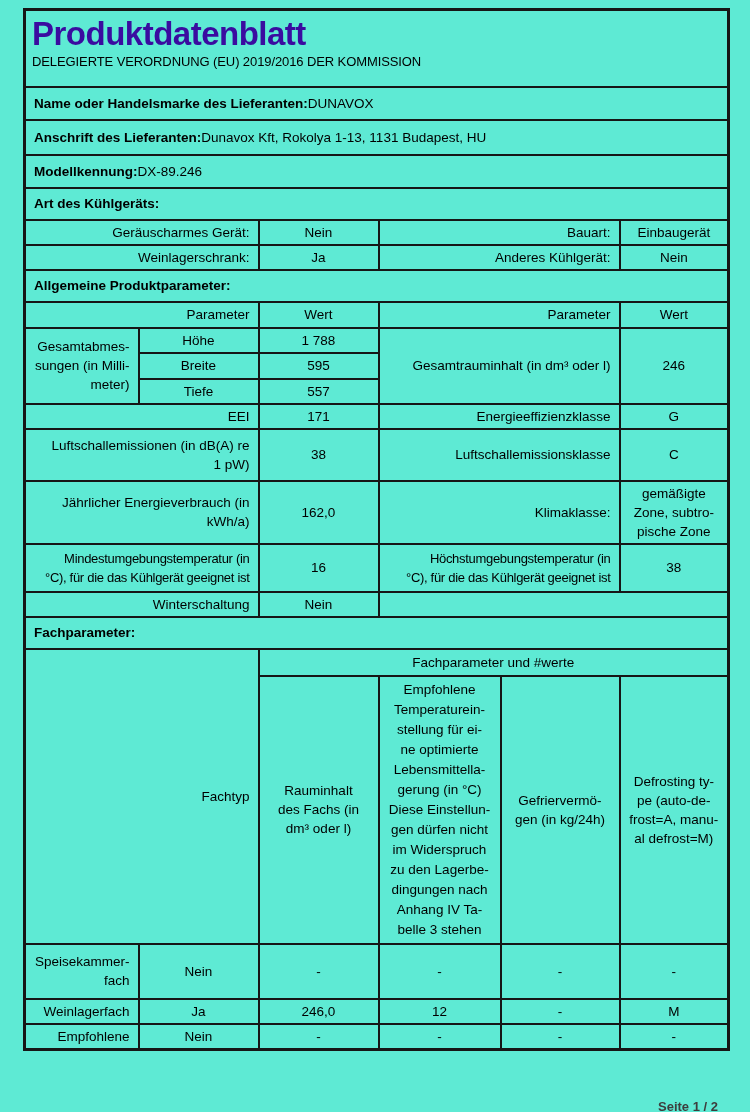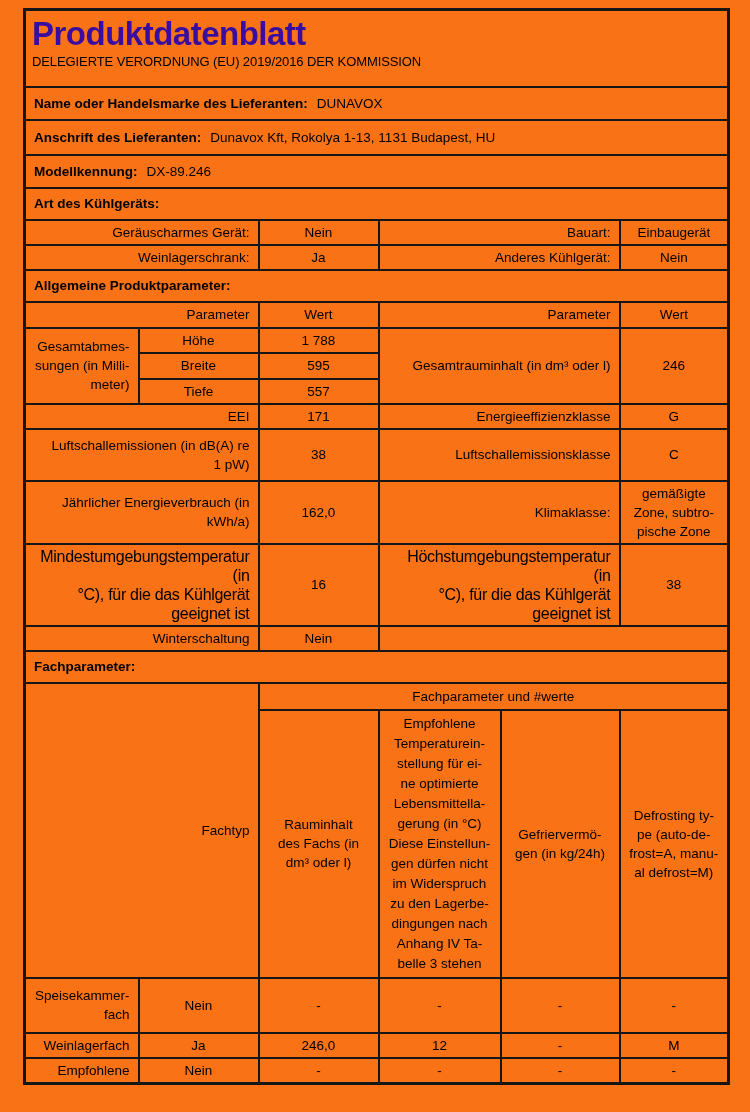"Produktdatenblatt" .page { background: #f97316 -> #5eead4 }
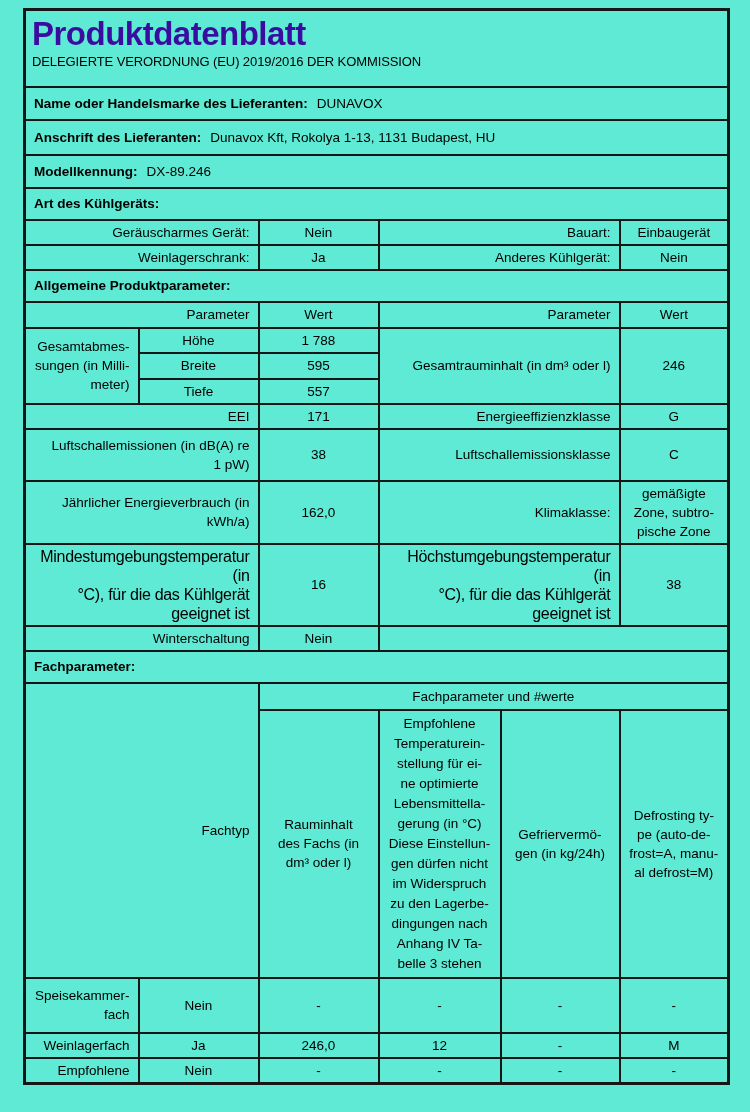"DUNAVOX" .kv .val { margin-left: 9px -> none }
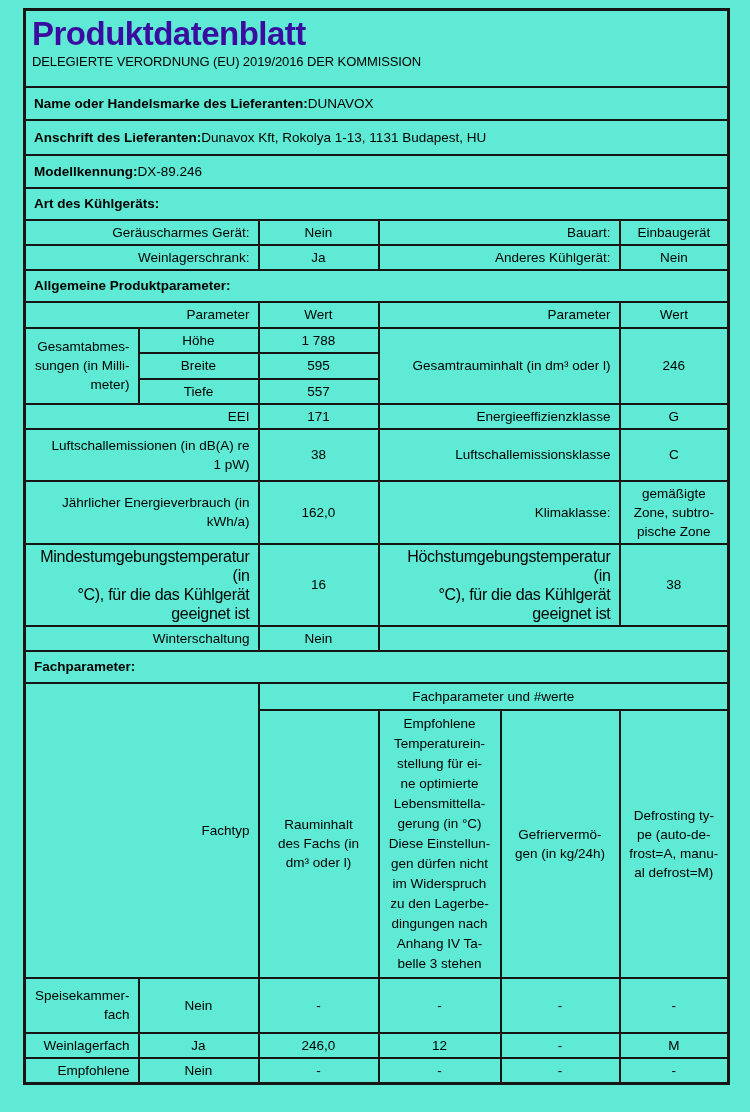"Mindestumgebungstemperatur (in" .tight { font-size: 16px -> 13px }
